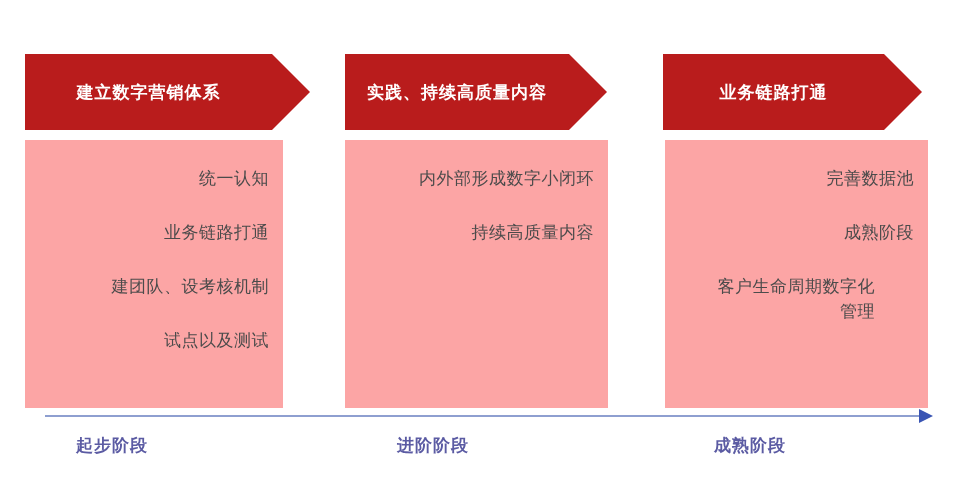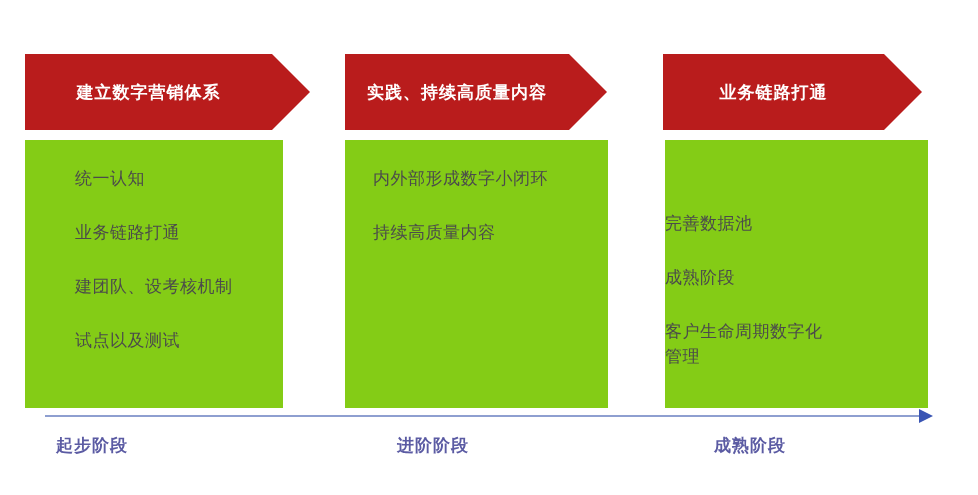"统一认知" .panel { background: #84cc16 -> #fca5a5; text-align: none -> right }
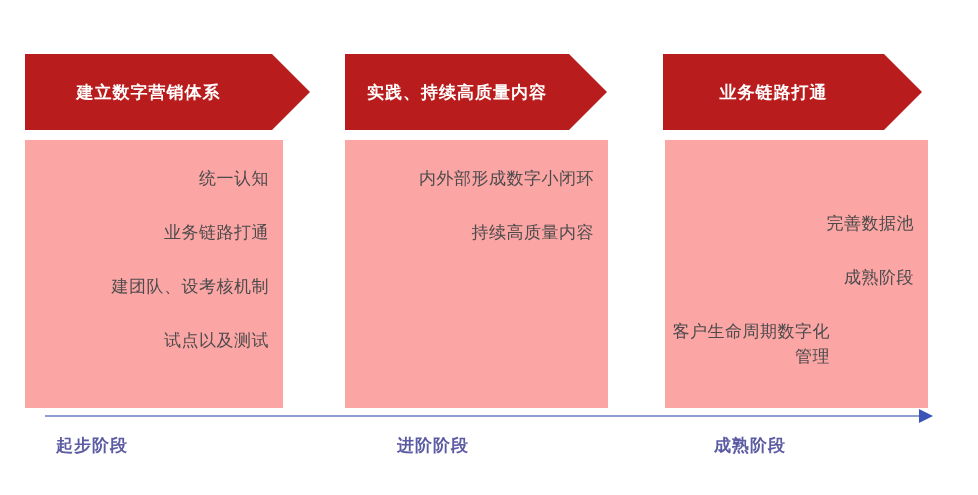"完善数据池" ul.panel-list { margin-top: 45px -> none; padding-left: none -> 45px }
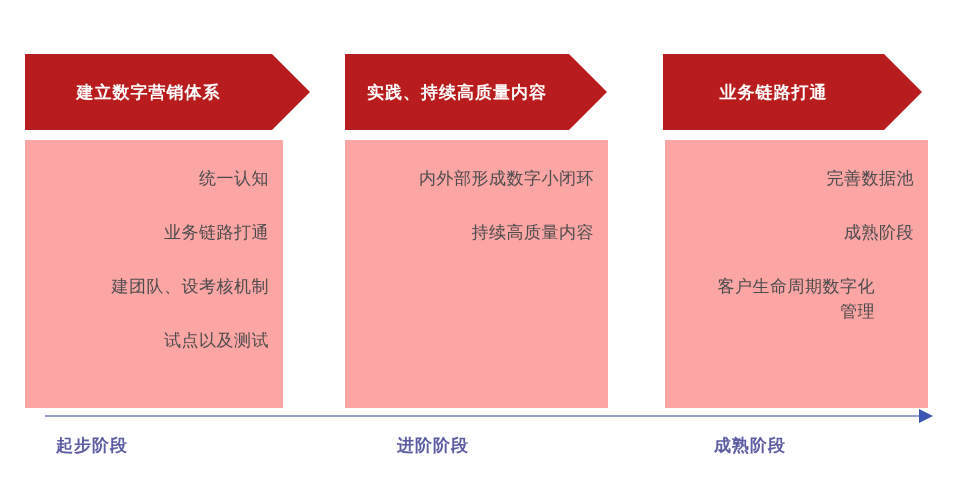"起步阶段" div.stage-caption { left: 56px -> 76px }
